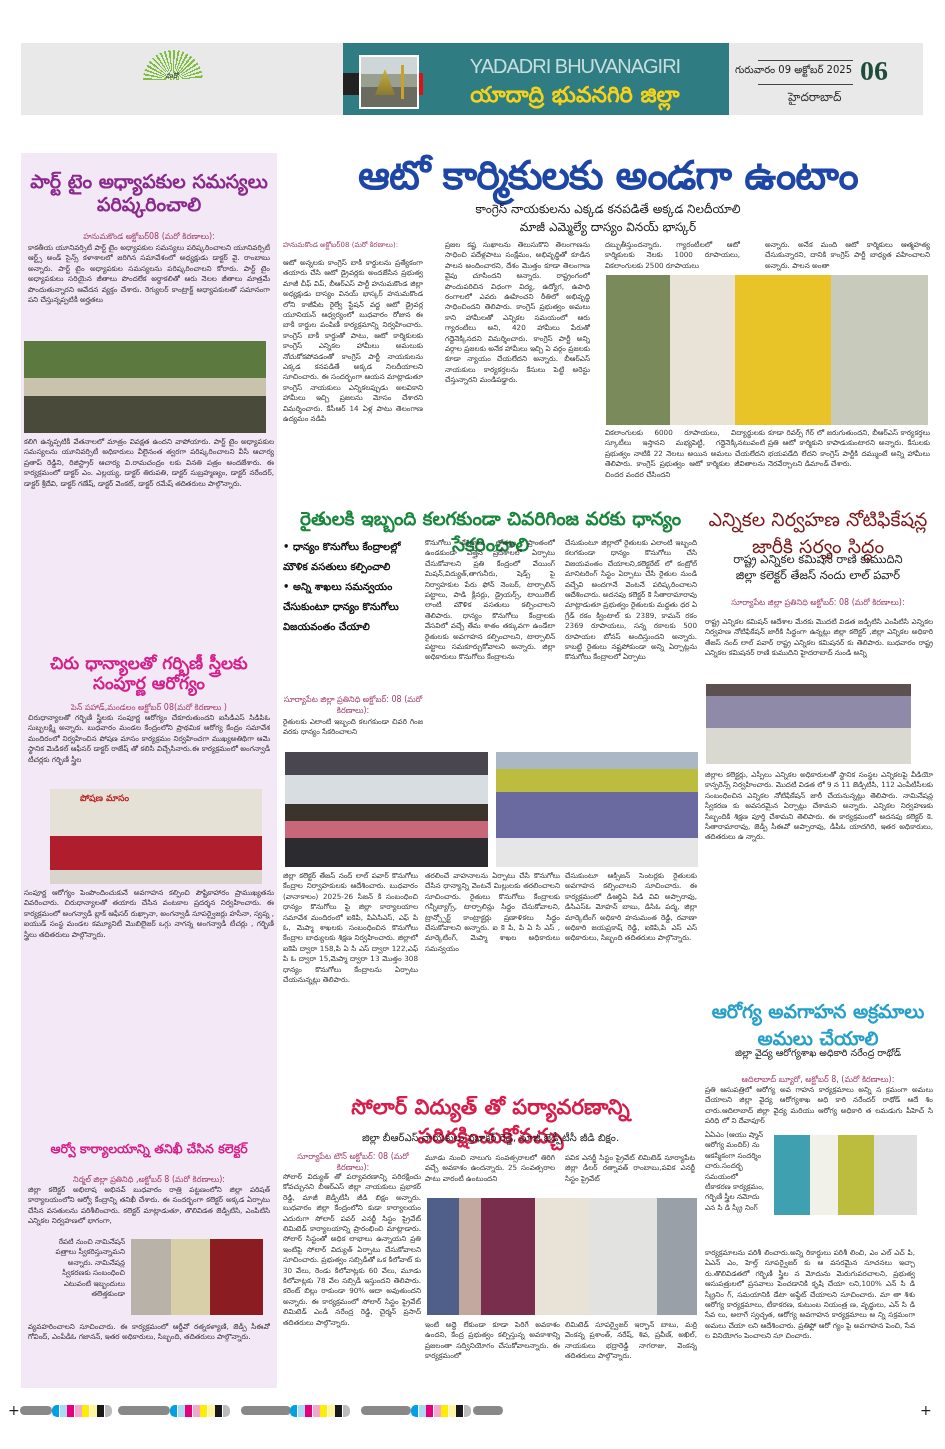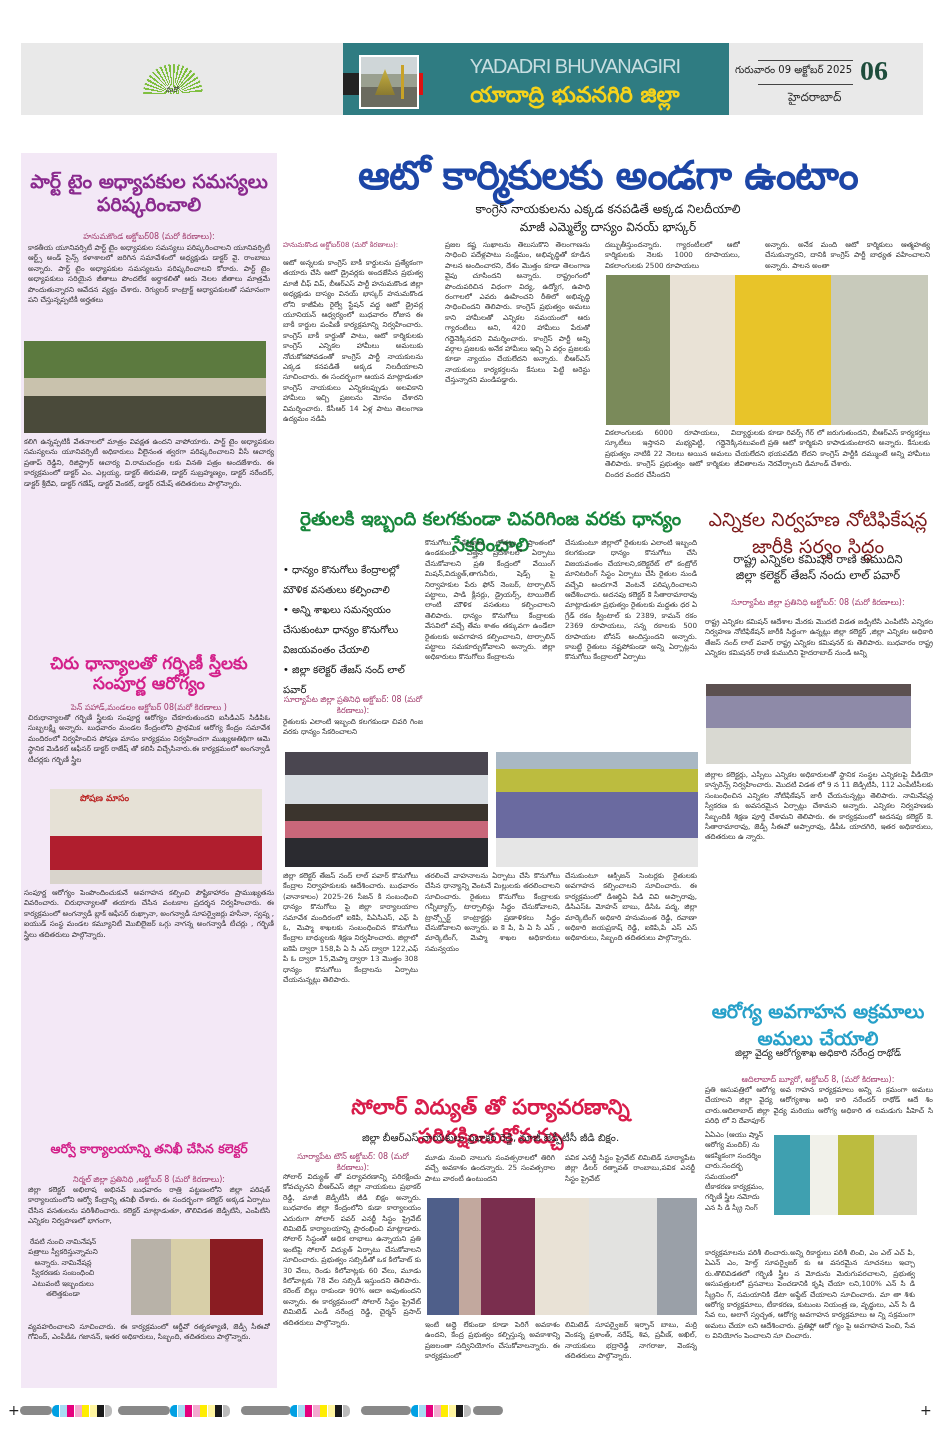"మరో" #logo { top: 64px -> 50px }
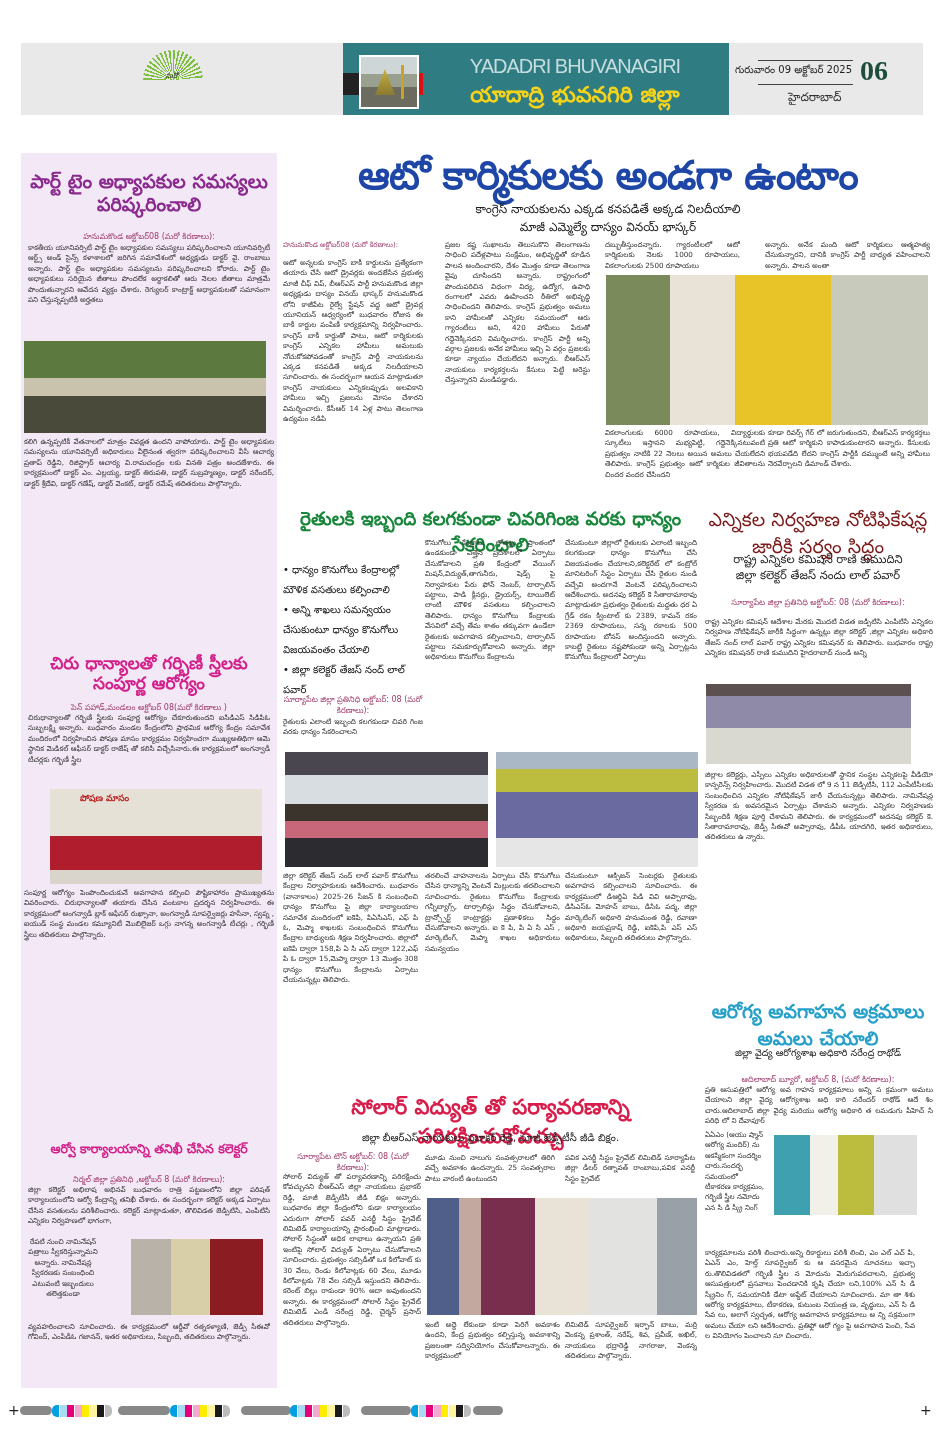"• ధాన్యం కొనుగోలు కేంద్రాలల్లో మౌళిక" ul.abs { font-weight: normal -> bold; top: 560px -> 537px }
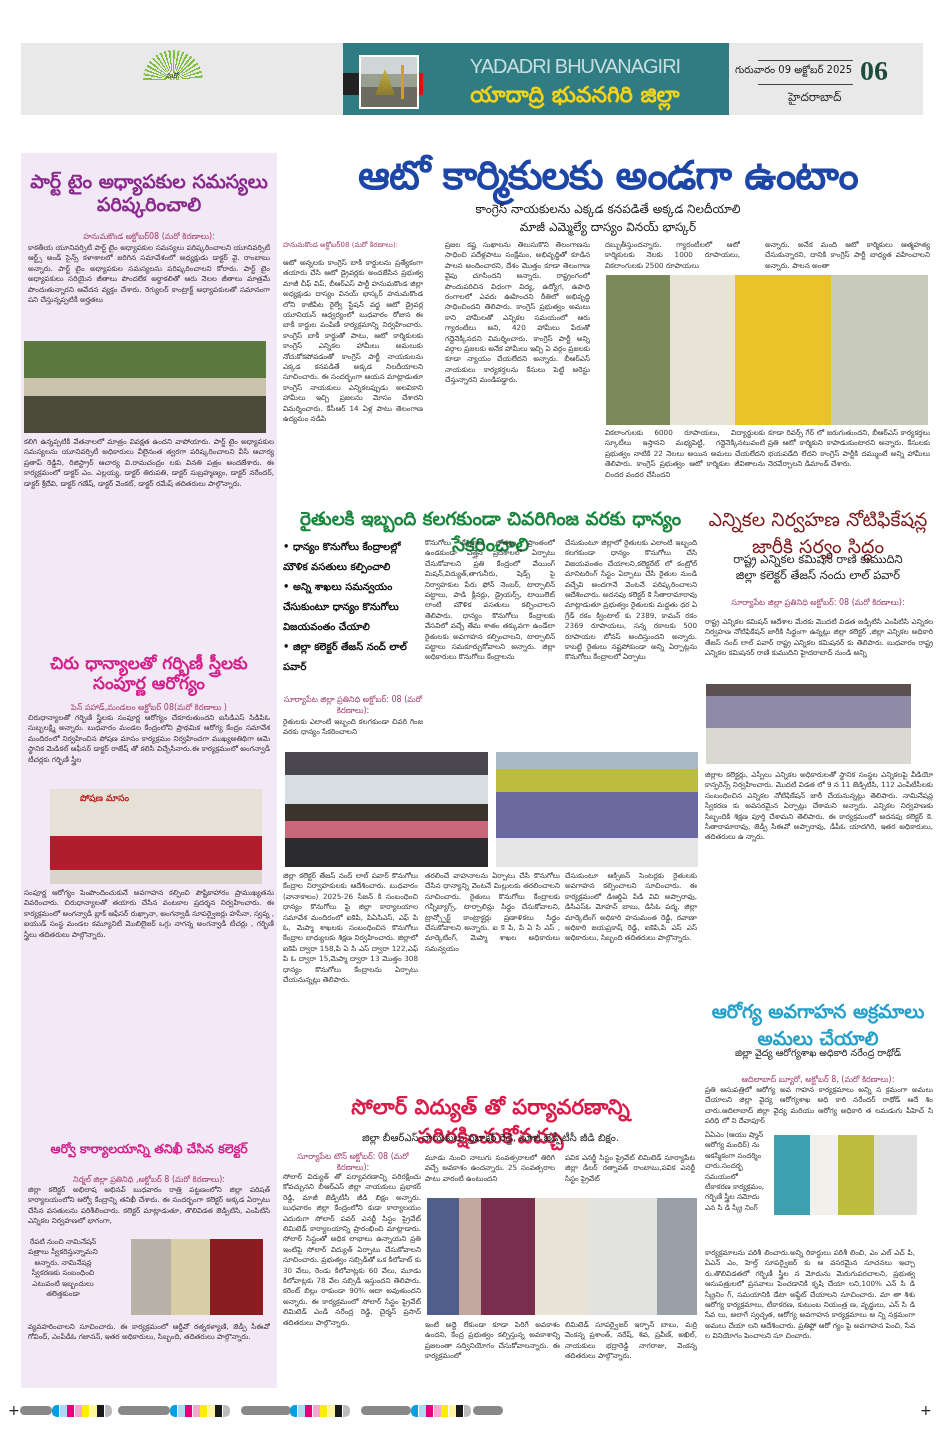"• జిల్లా కలెక్టర్ తేజస్ నంద్" li { html: <li>• <span>జిల్లా కలెక్టర్ తేజస్ నంద్ లాల్ పవార్</span></li> -> none }
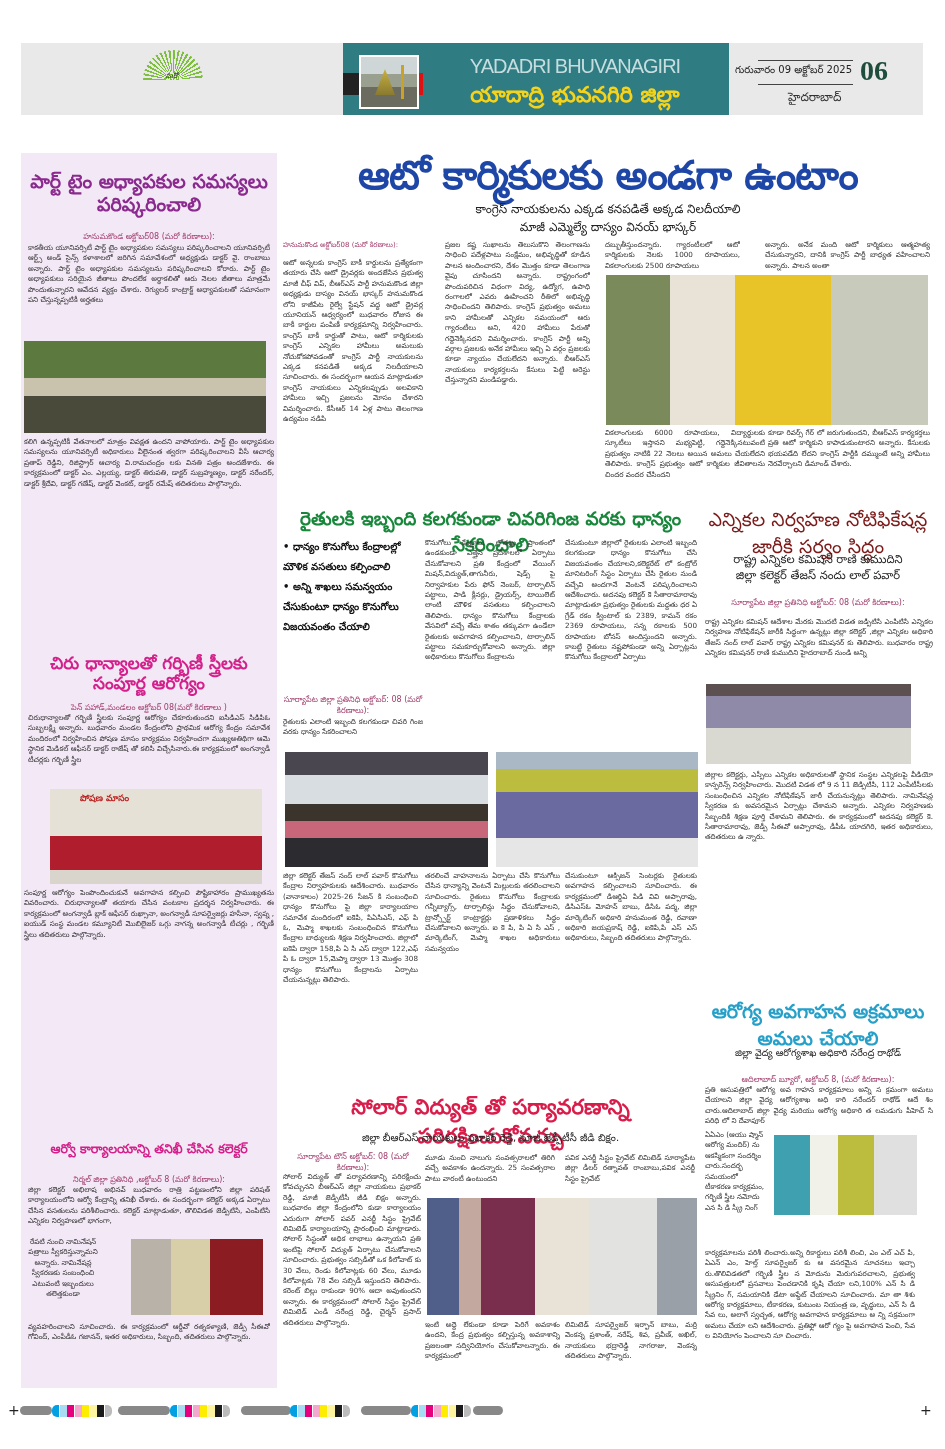"రేపటి నుంచి నామినేషన్ పత్రాలు" div.abs { left: 22px -> 43px; text-align: center -> right }
